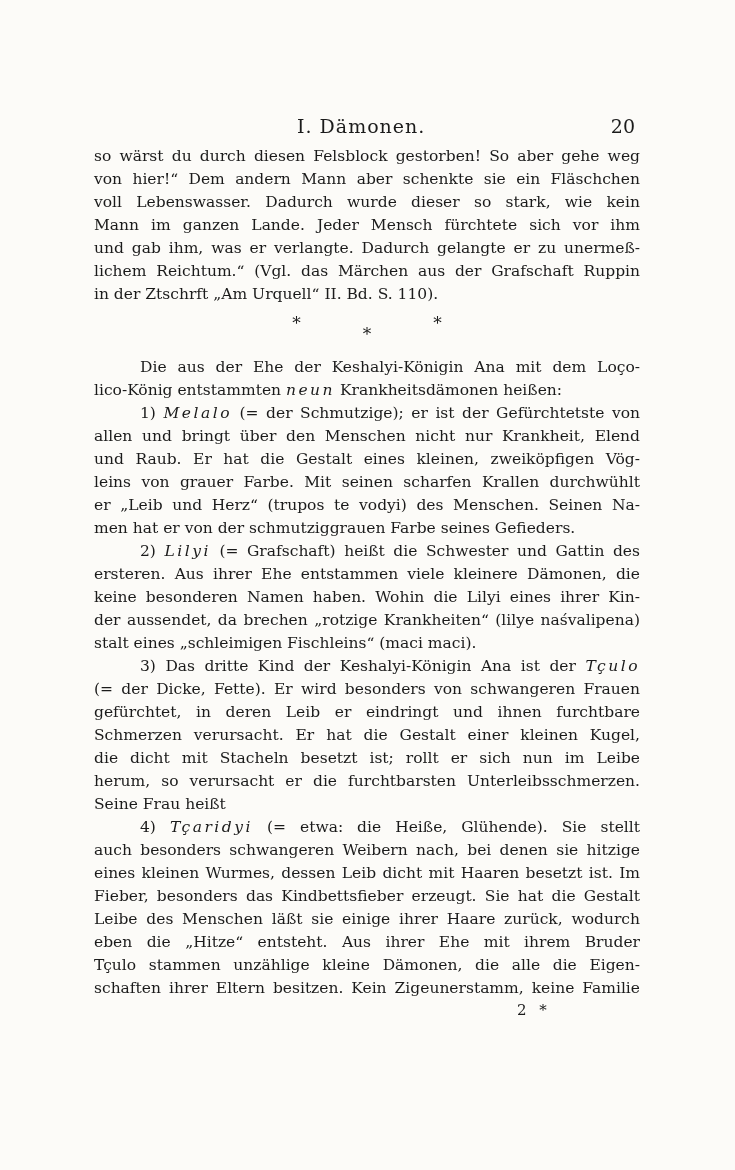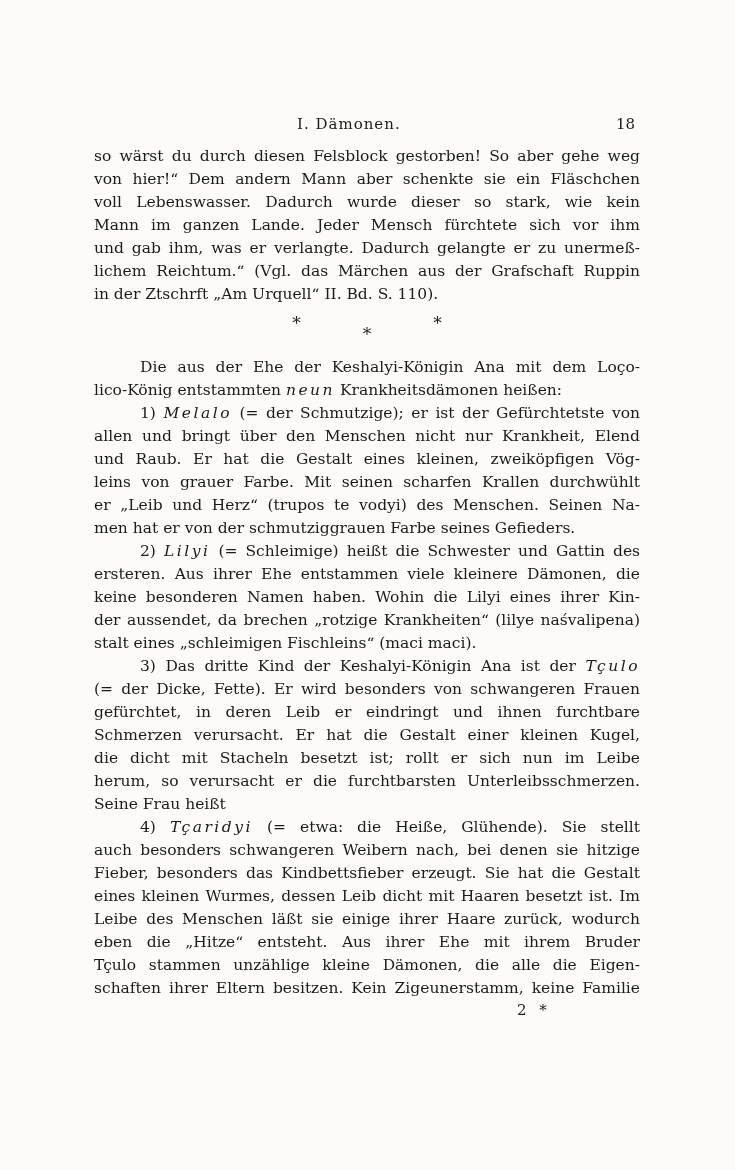"I. Dämonen." .running-head { font-size: 15px -> 19px }
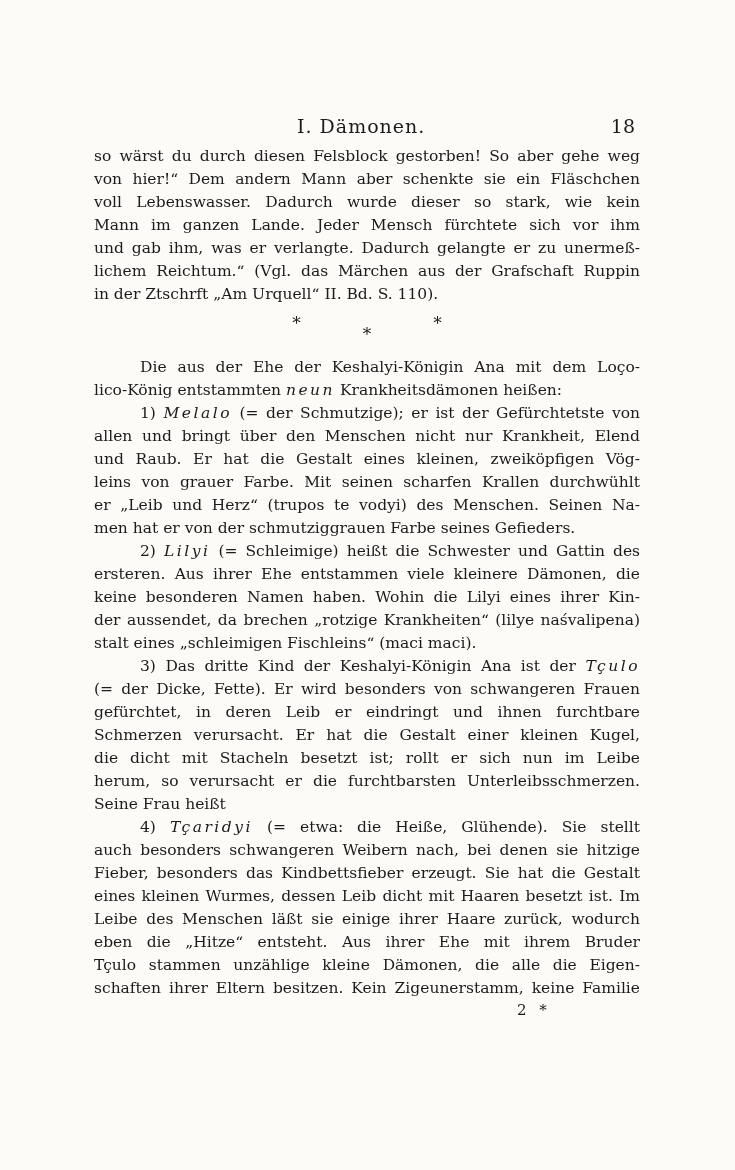"18" span.pagenum { text: 18 -> 20 }
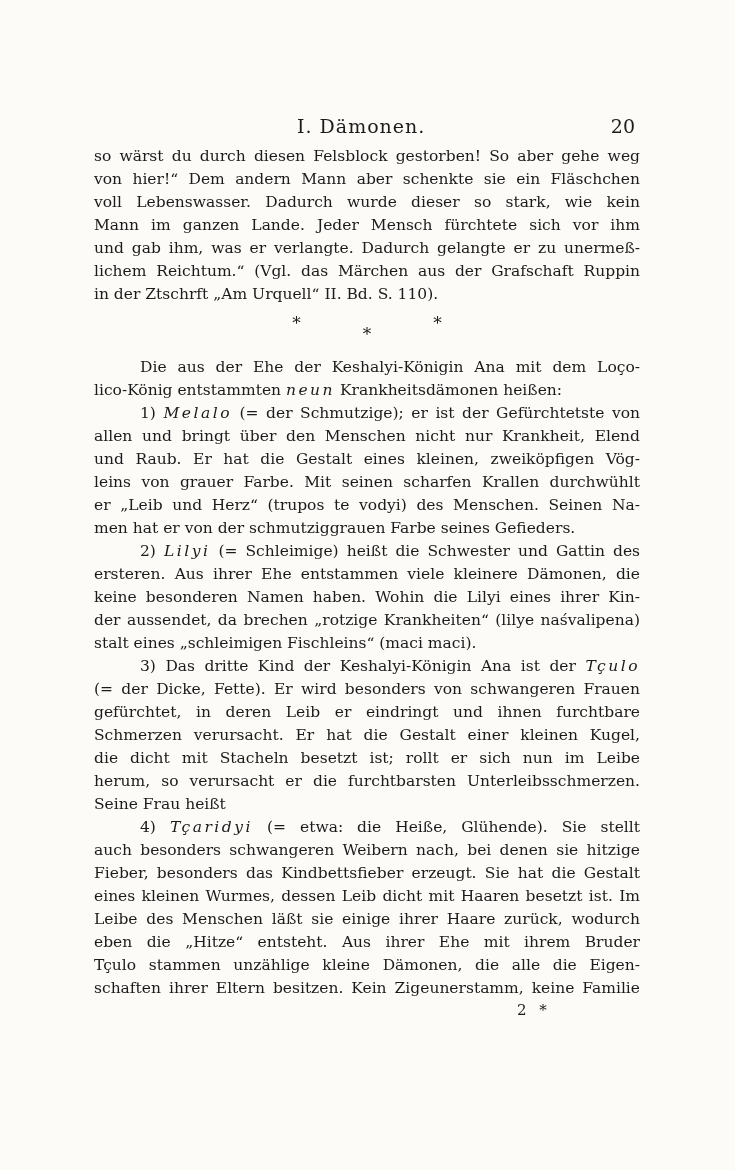"(= Schleimige) heißt die Schwester" span { text: Schleimige -> Grafschaft }
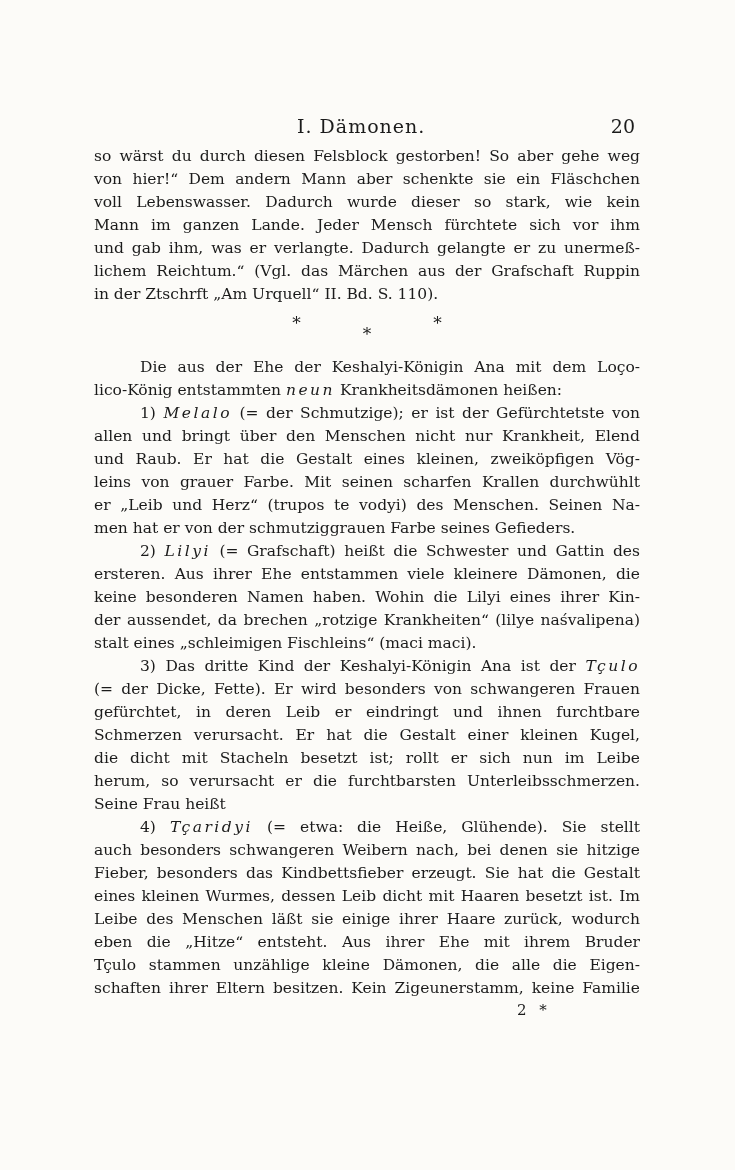"Fieber, besonders das Kindbettsfieber" div.line { order: before "eines kleinen Wurmes, dessen Leib" -> after "eines kleinen Wurmes, dessen Leib" }
